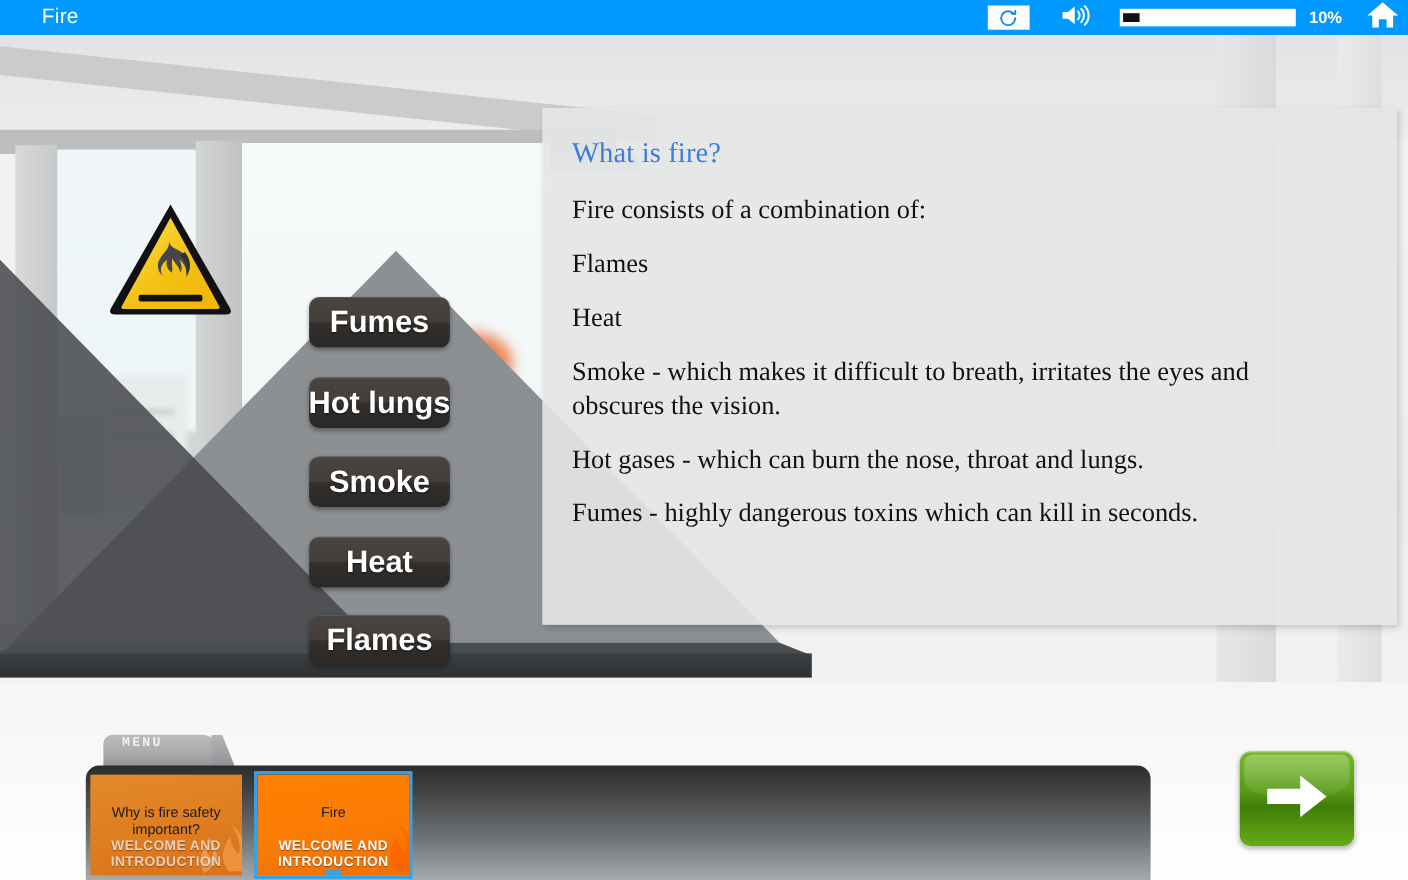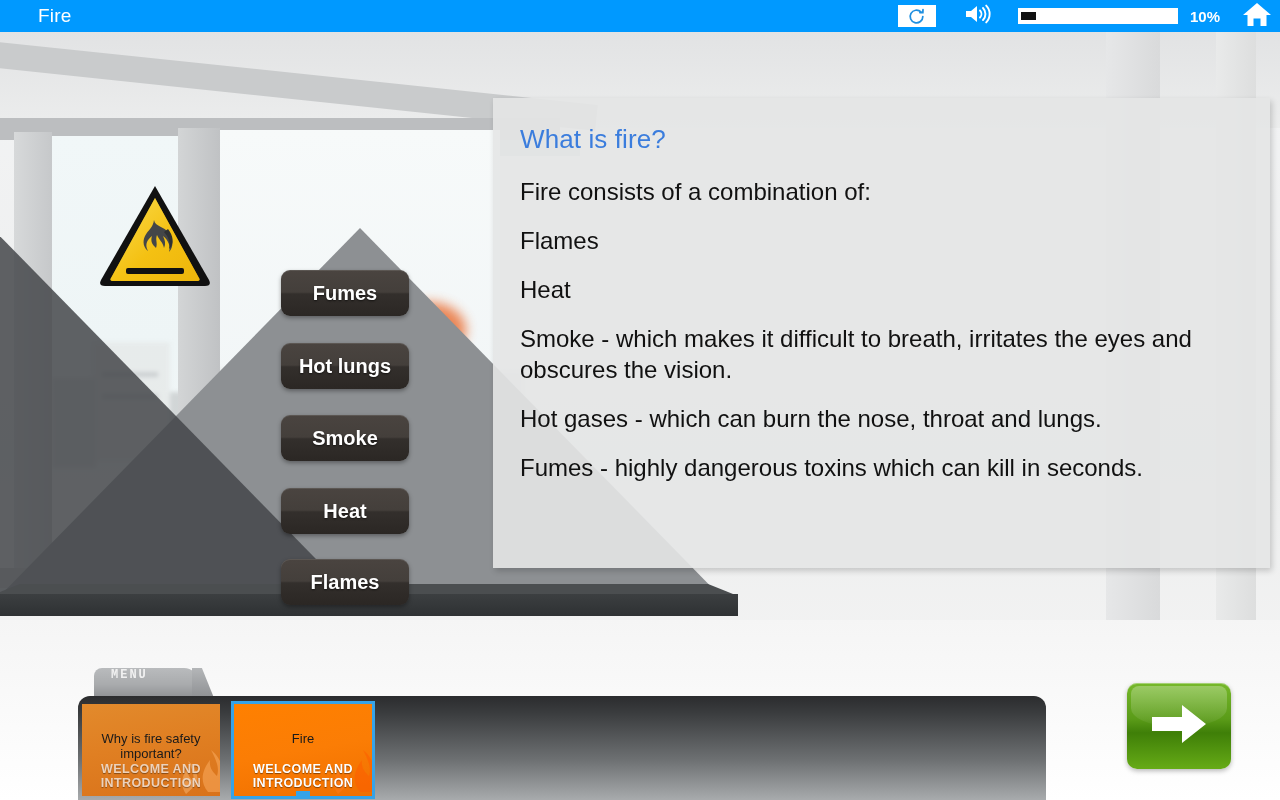"What is fire?" .panel-inner { font-family: none -> Liberation Serif, serif }
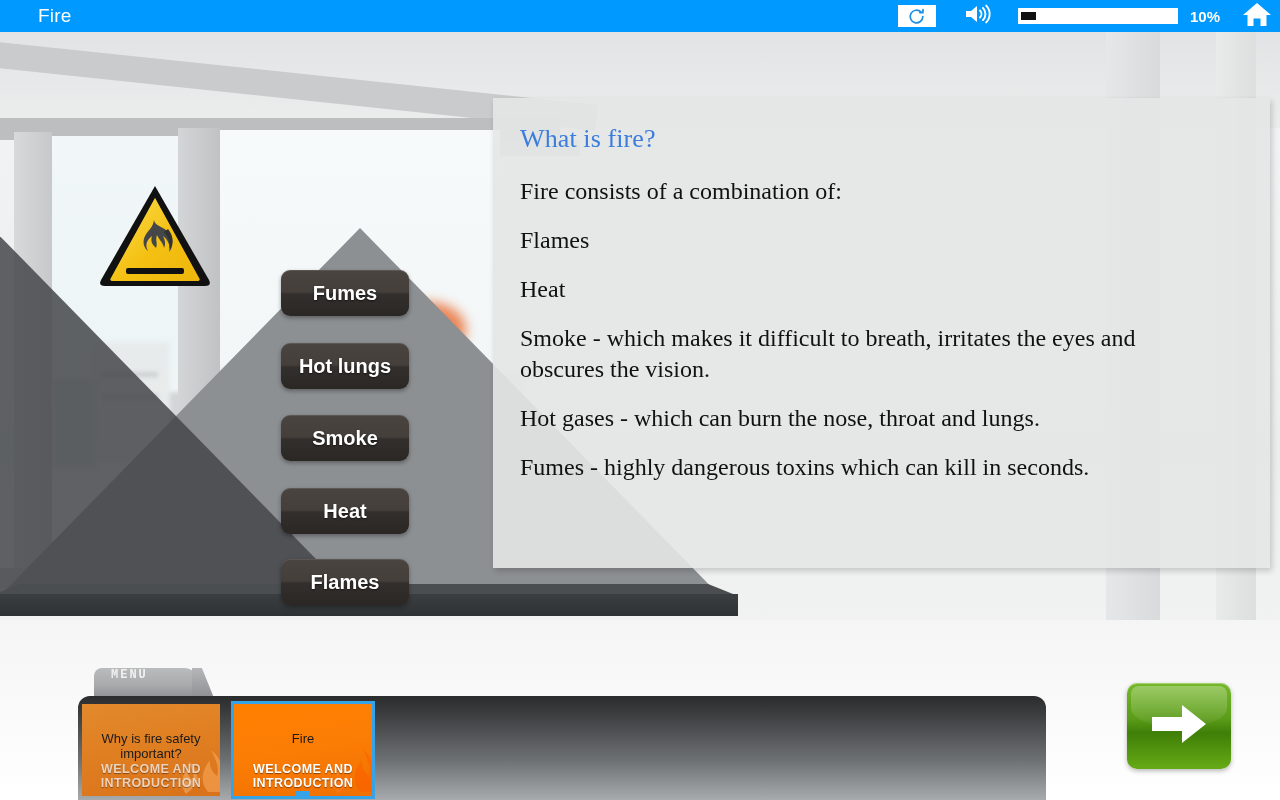"Fumes" .tier span { font-size: 20px -> 28px }
